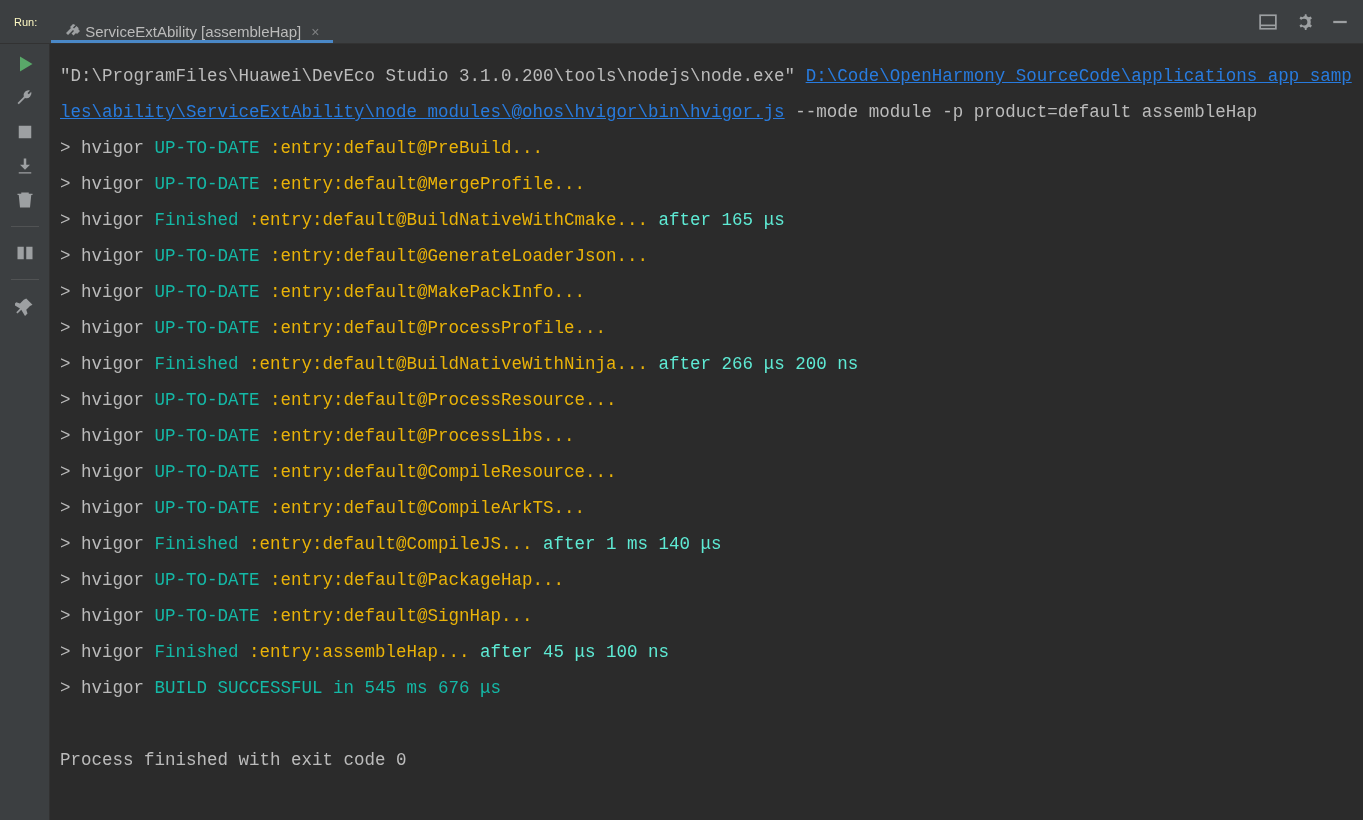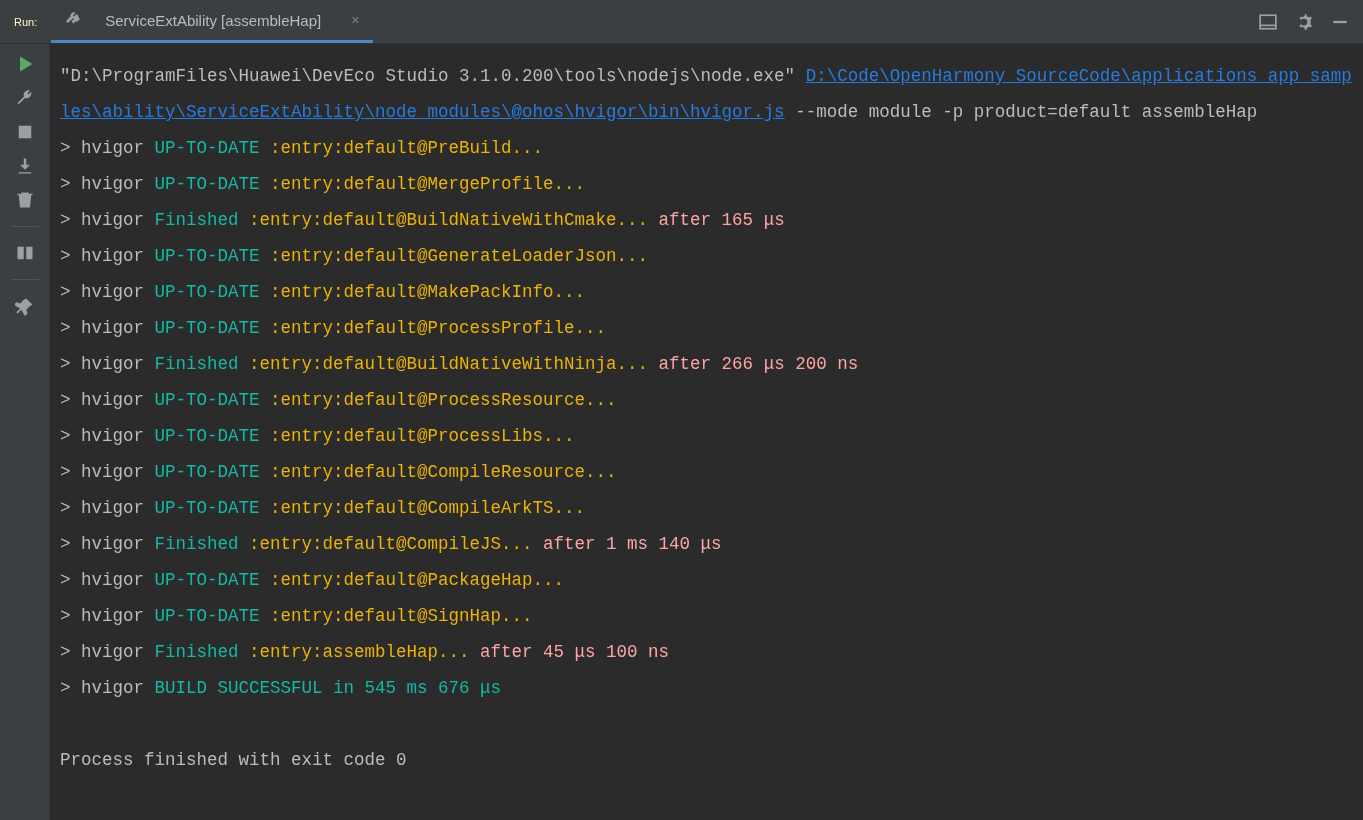"ServiceExtAbility [assembleHap]" .tab { align-items: center -> flex-end; gap: 24px -> 4px }
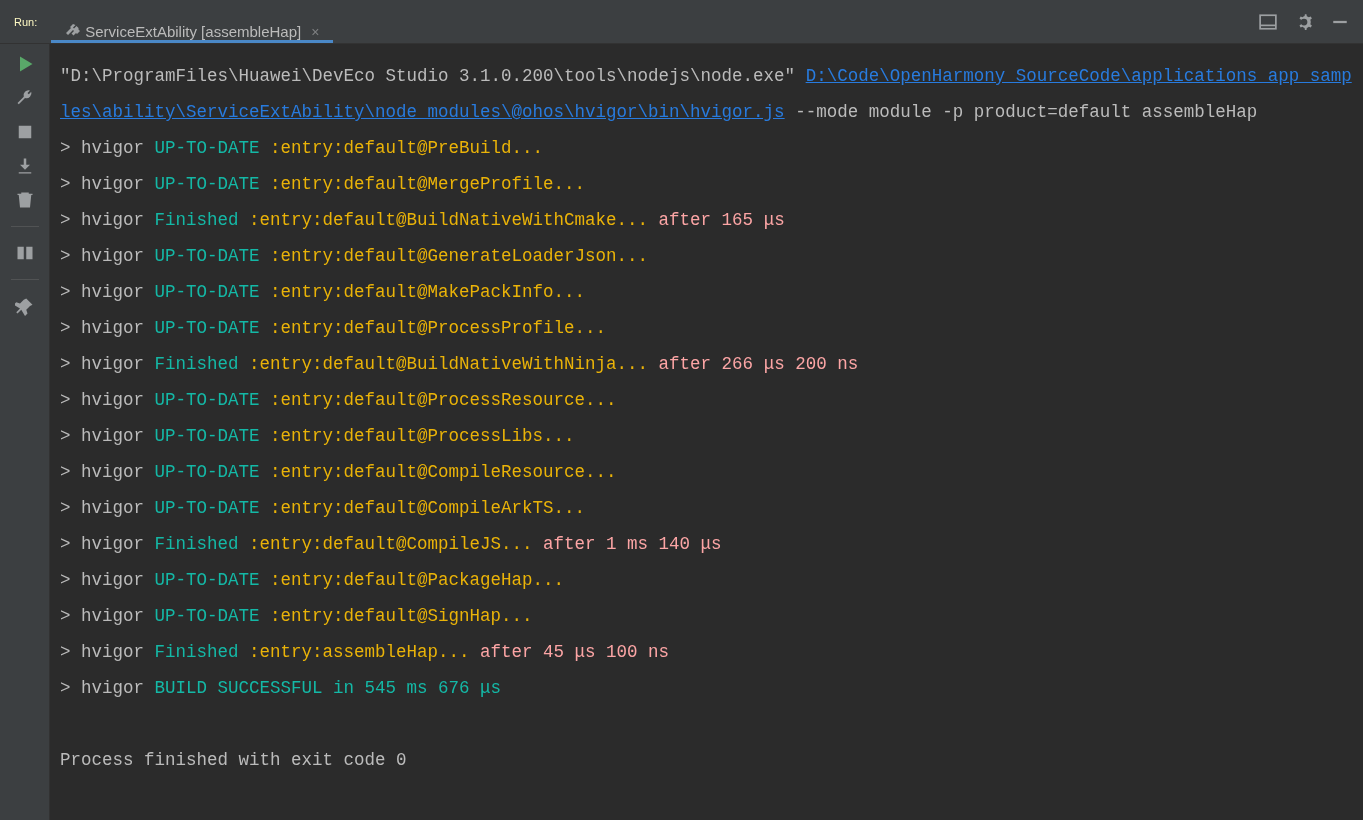"after 165 μs" .timing { color: #fca5a5 -> #5eead4 }
